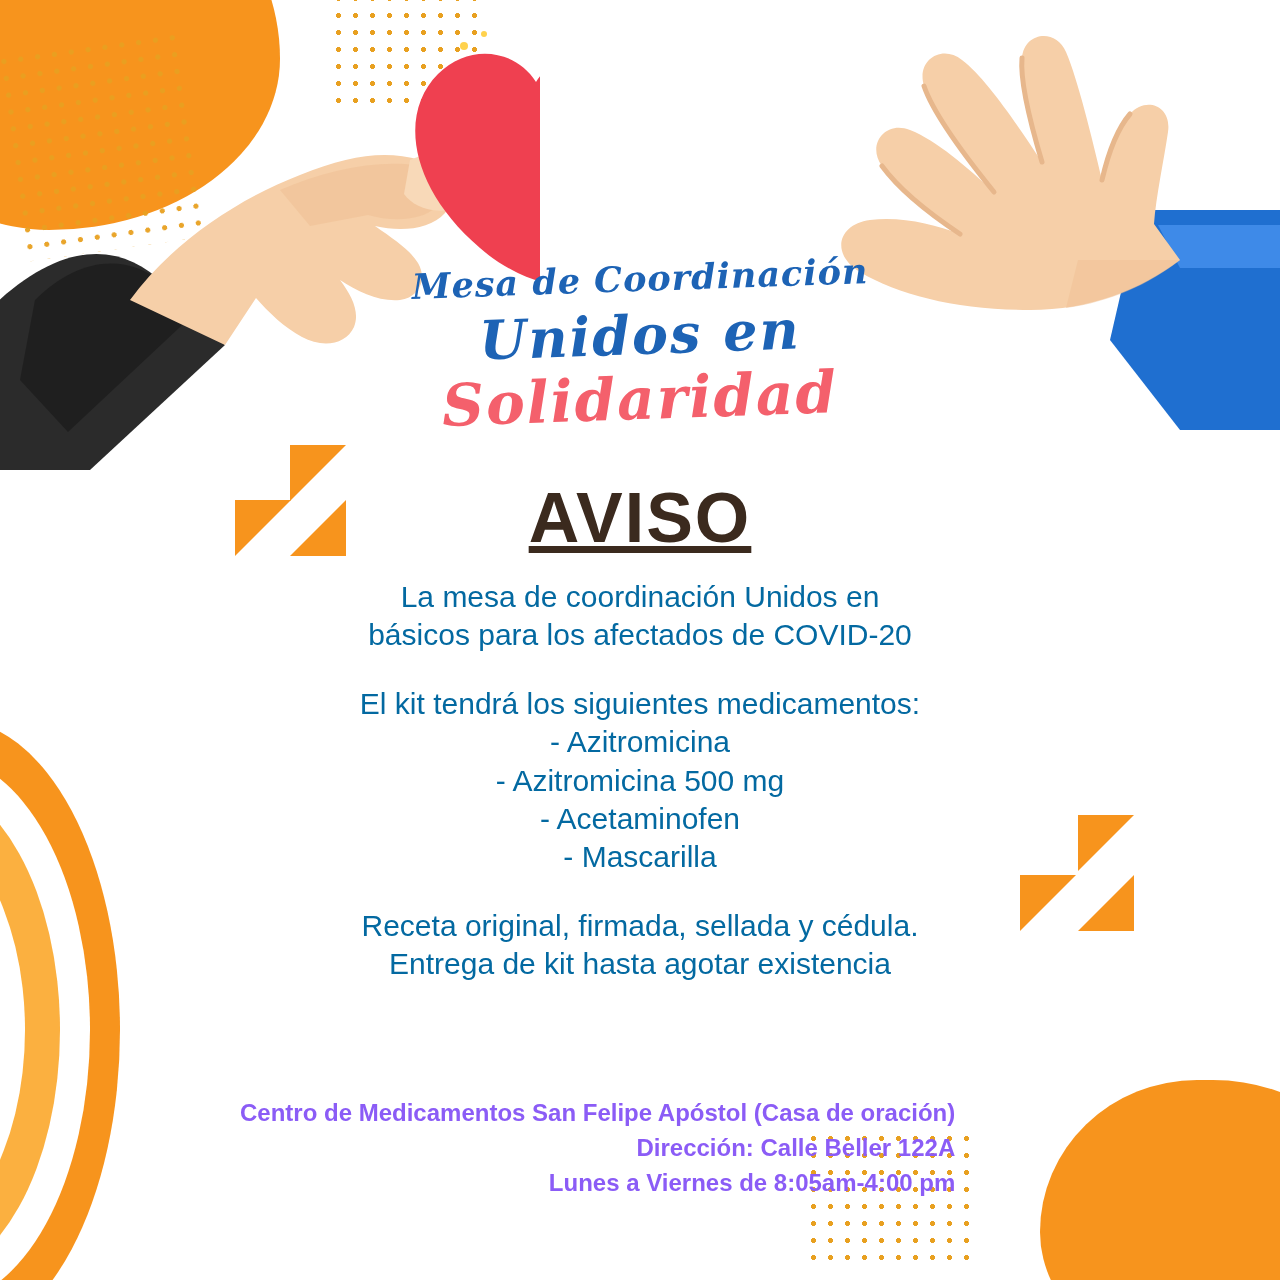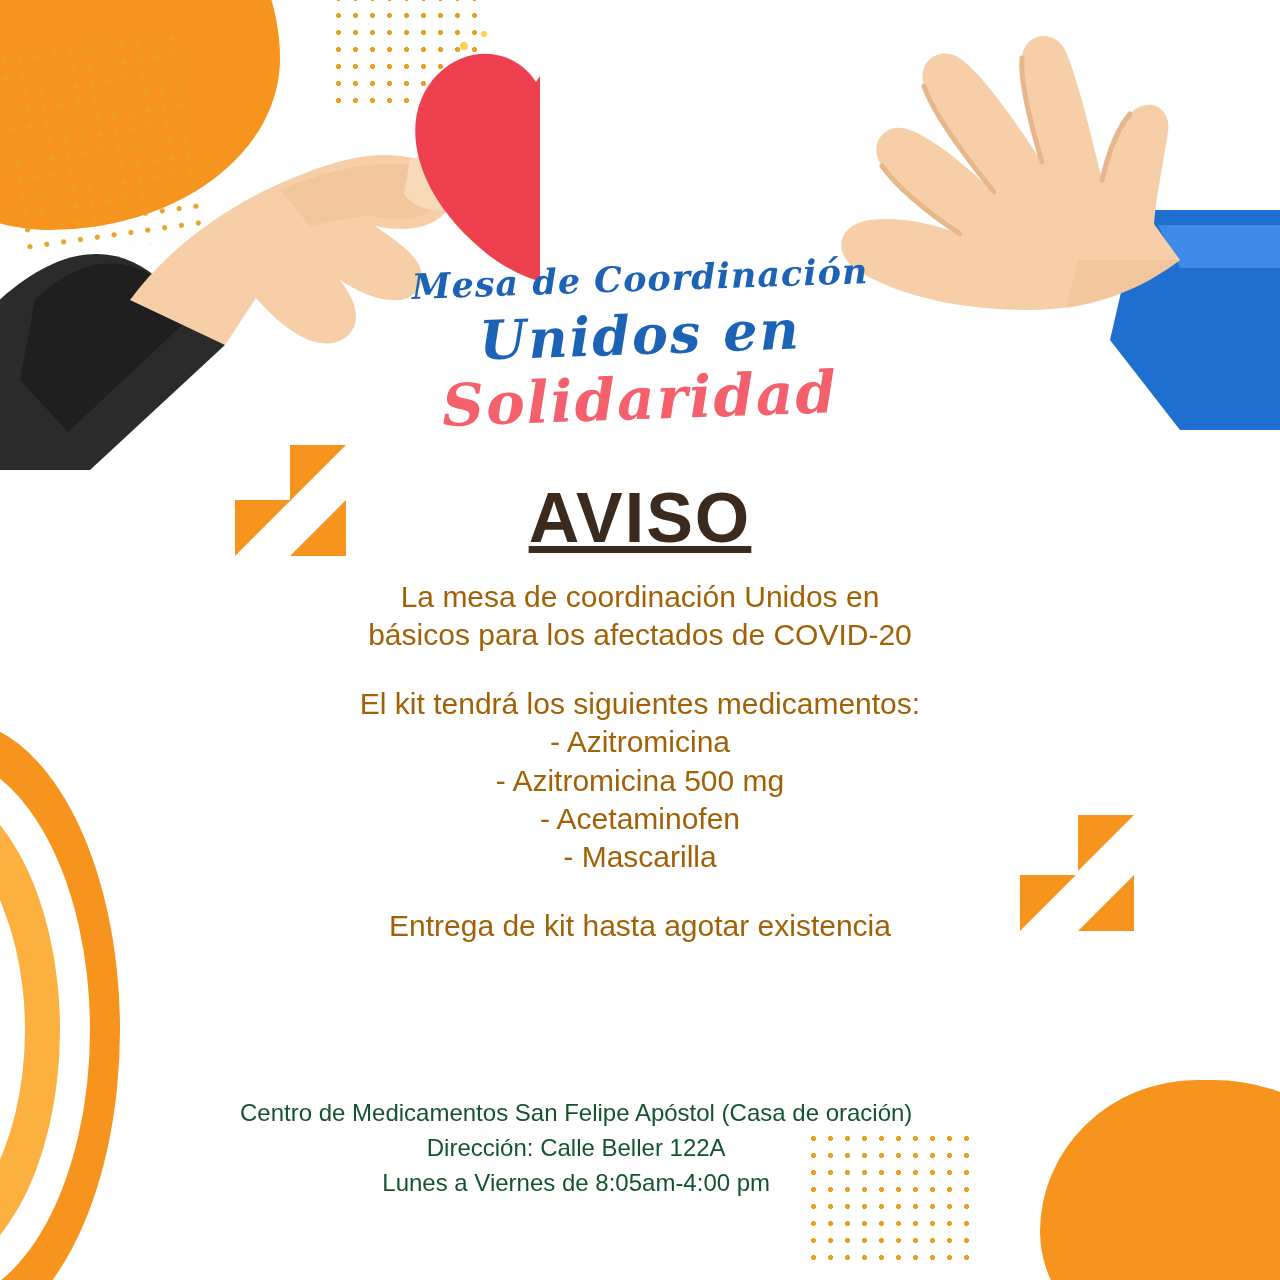"La mesa de coordinación Unidos" .body-text { color: #a16207 -> #0369a1 }
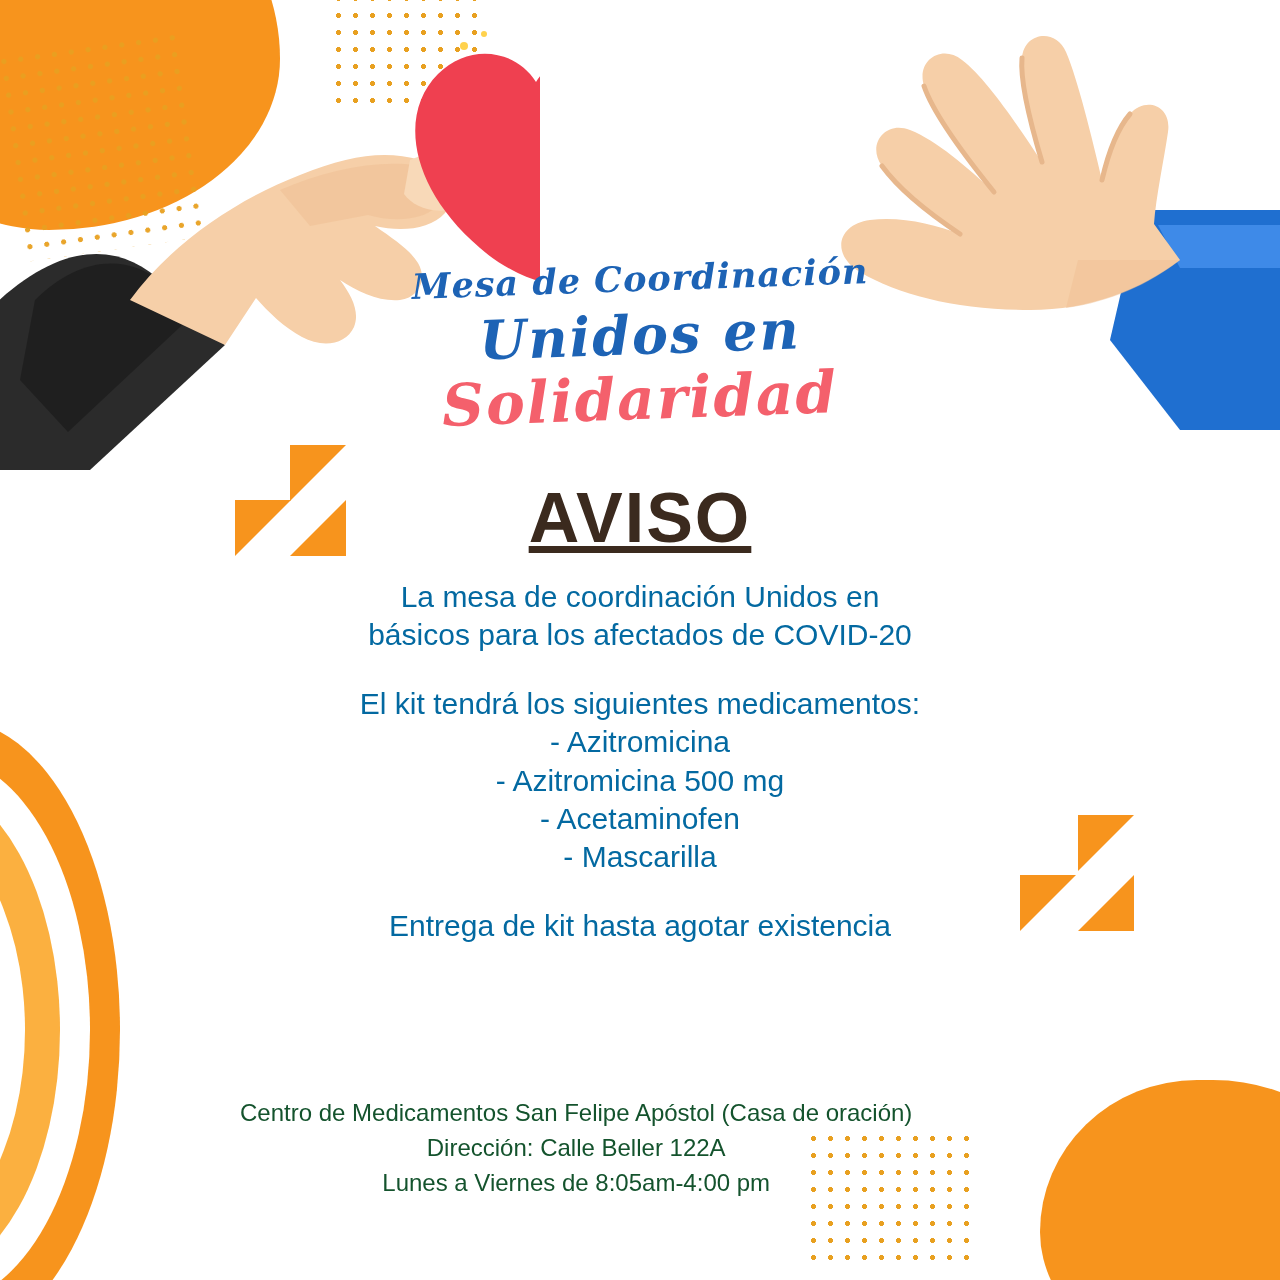"Receta original, firmada, sellada y" div.para { html: none -> <div>Receta original, firmada, sellada y cédula.</div> }
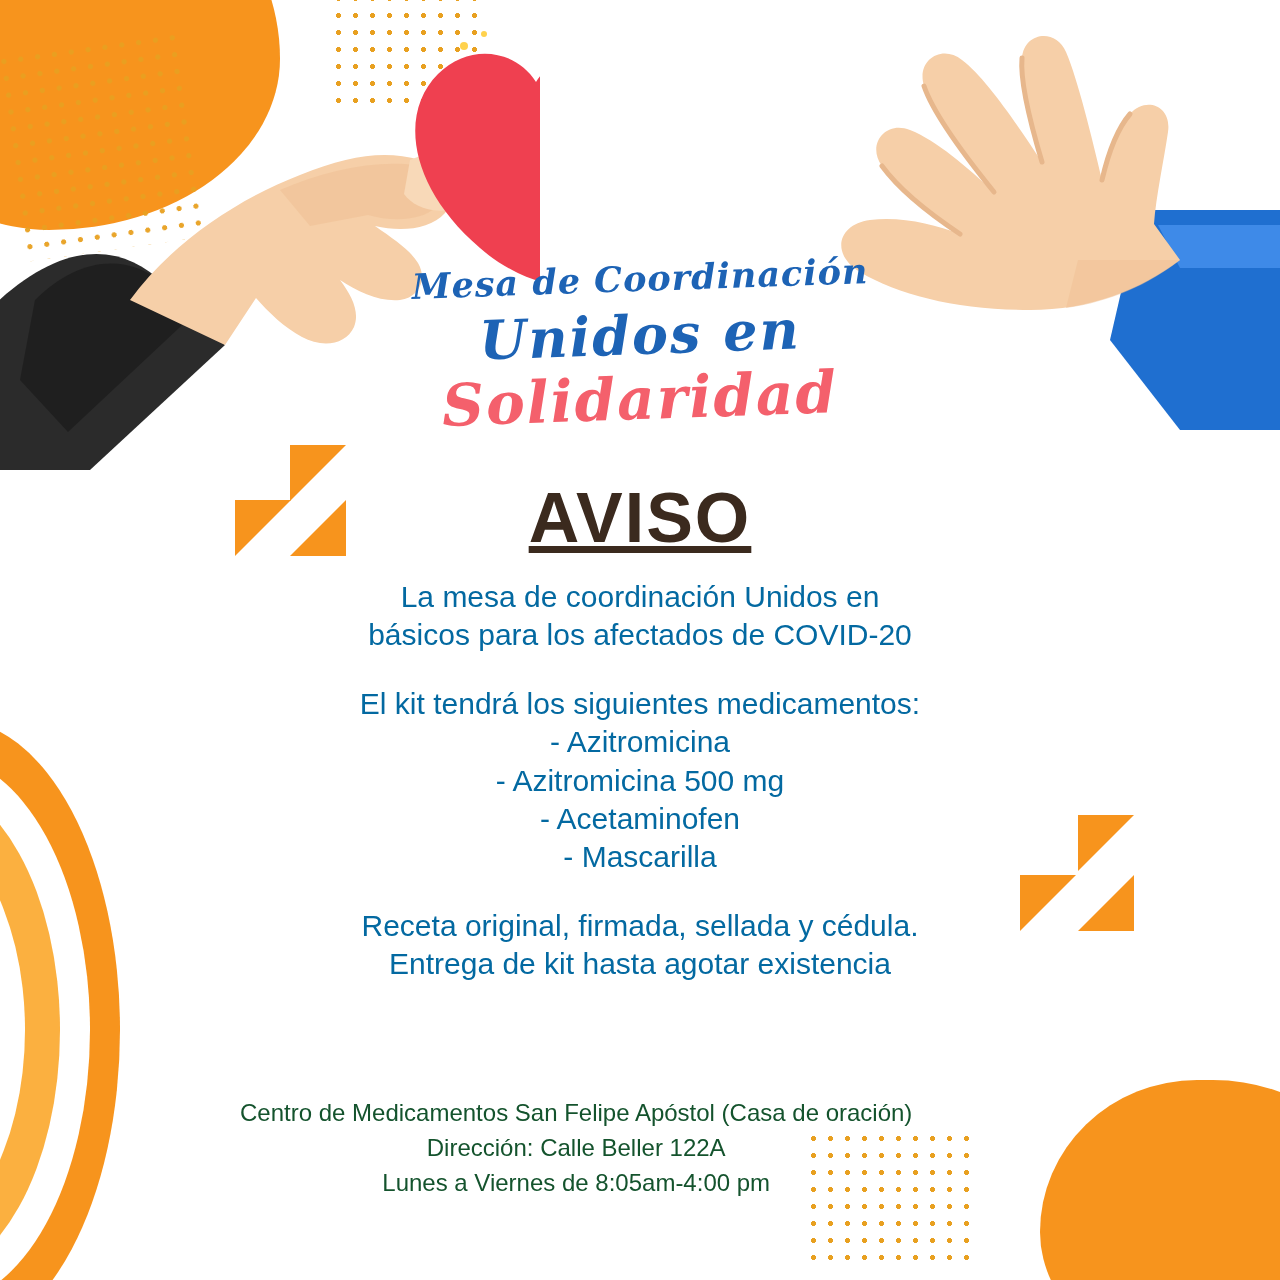"Centro de Medicamentos San Felipe" .footer-text { color: #14532d -> #8b5cf6; font-weight: none -> bold; text-align: center -> right }
